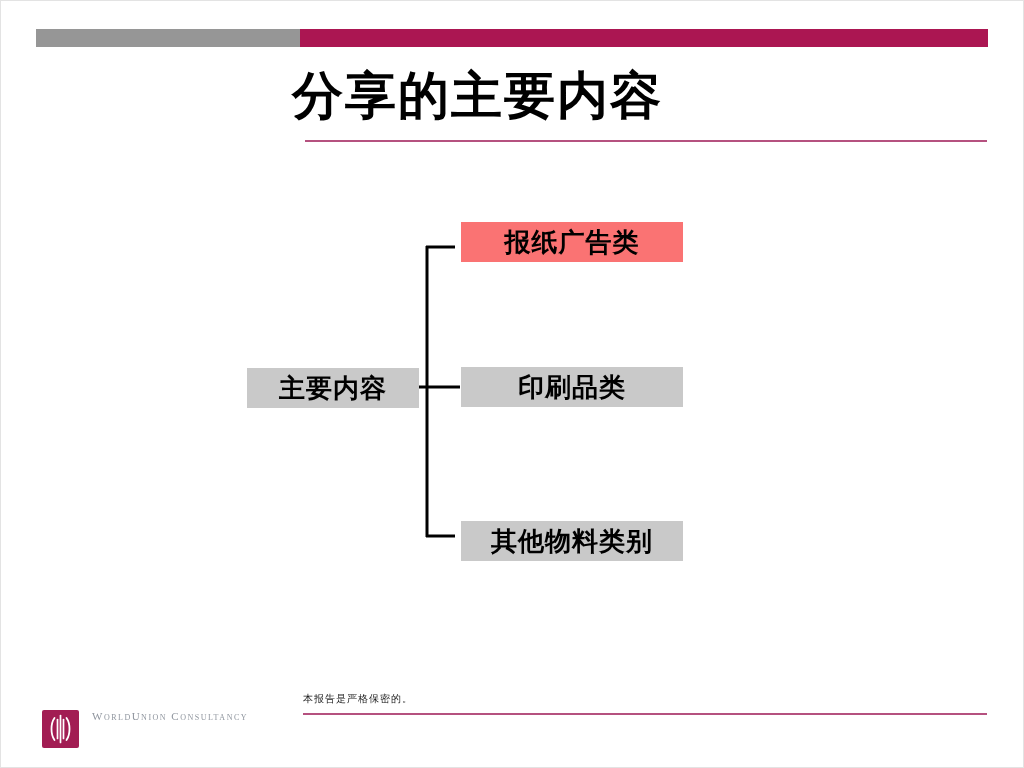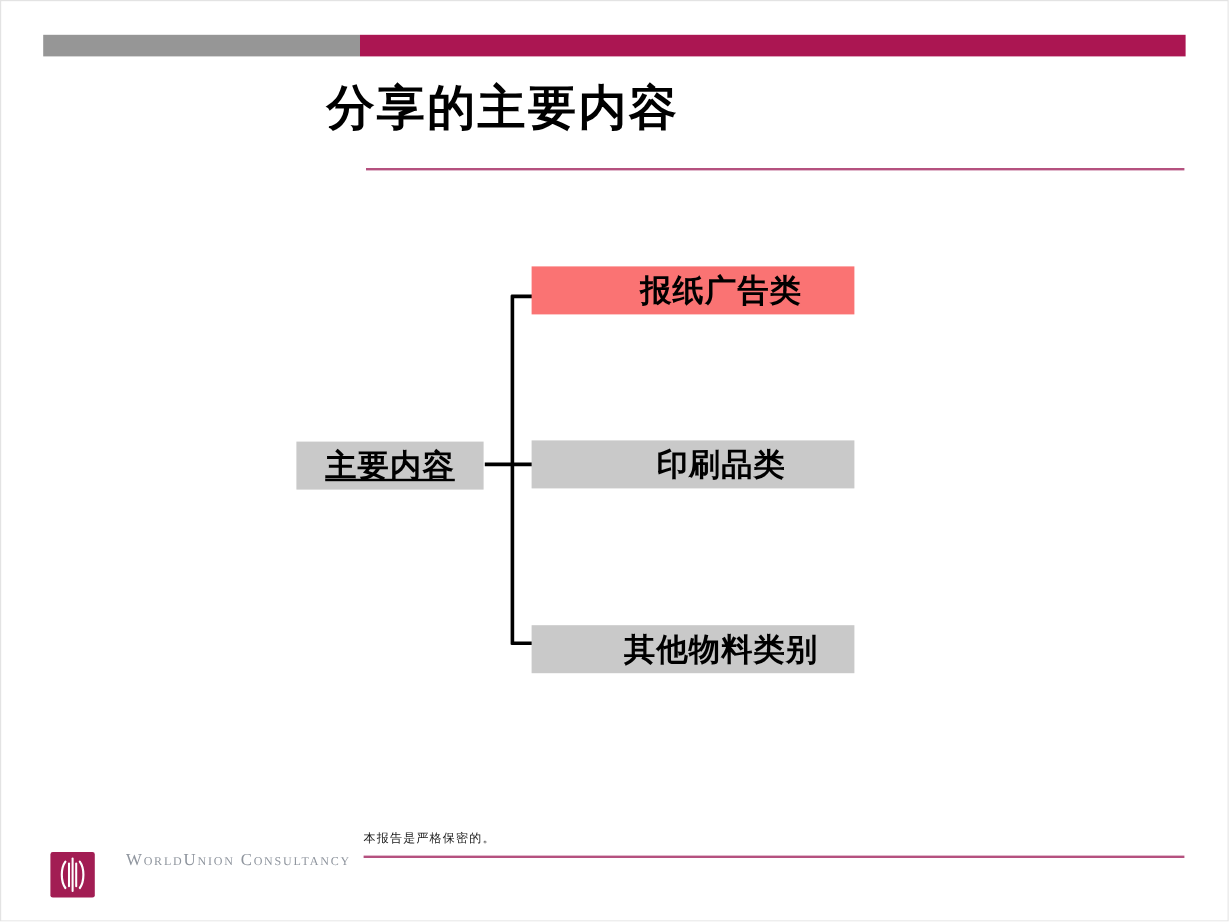"分享的主要内容" .title { font-size: 40px -> 51px; left: 272px -> 292px }
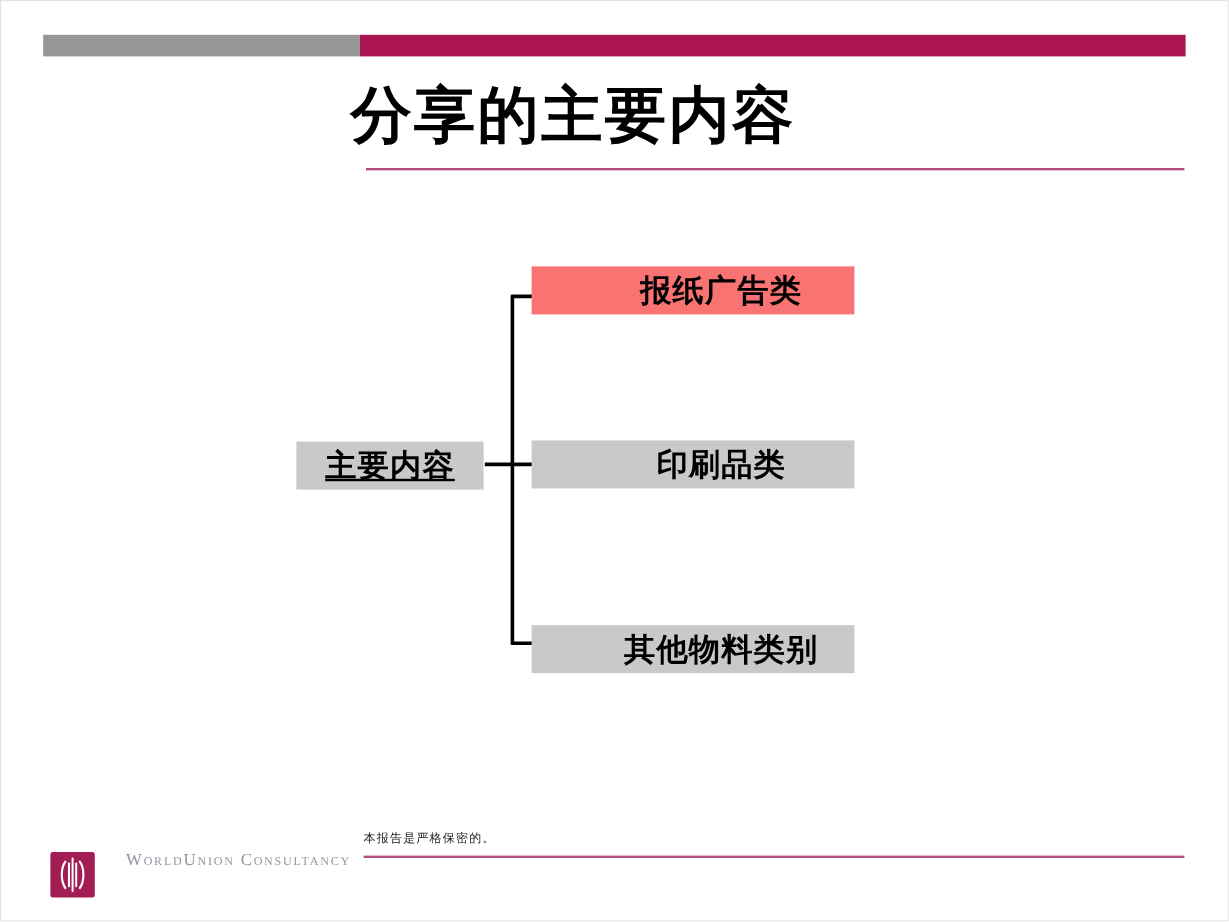"报纸广告类" .dbox-branch { left: 443px -> 461px; padding-left: 47px -> none }
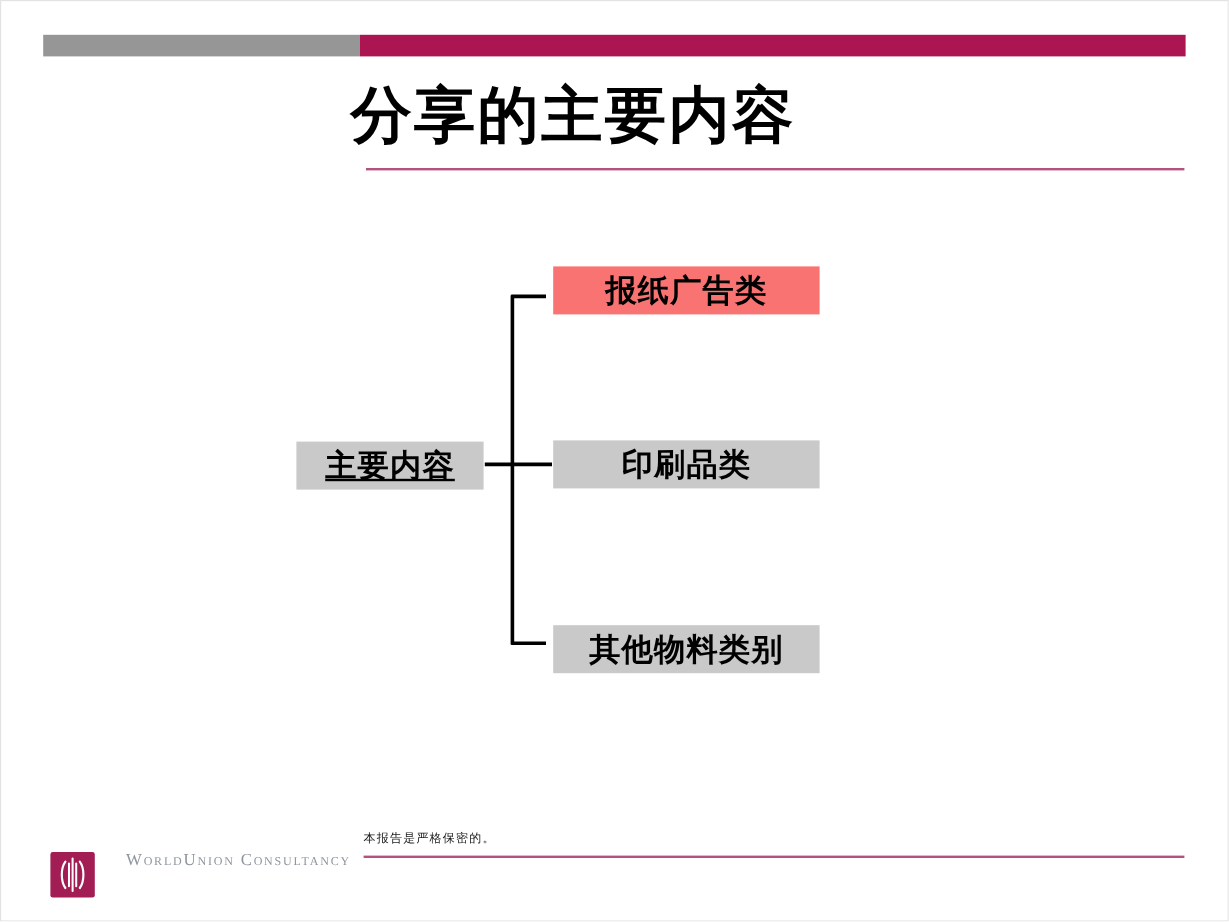"主要内容" .dbox-root { text-decoration: underline -> none; width: 156px -> 172px }
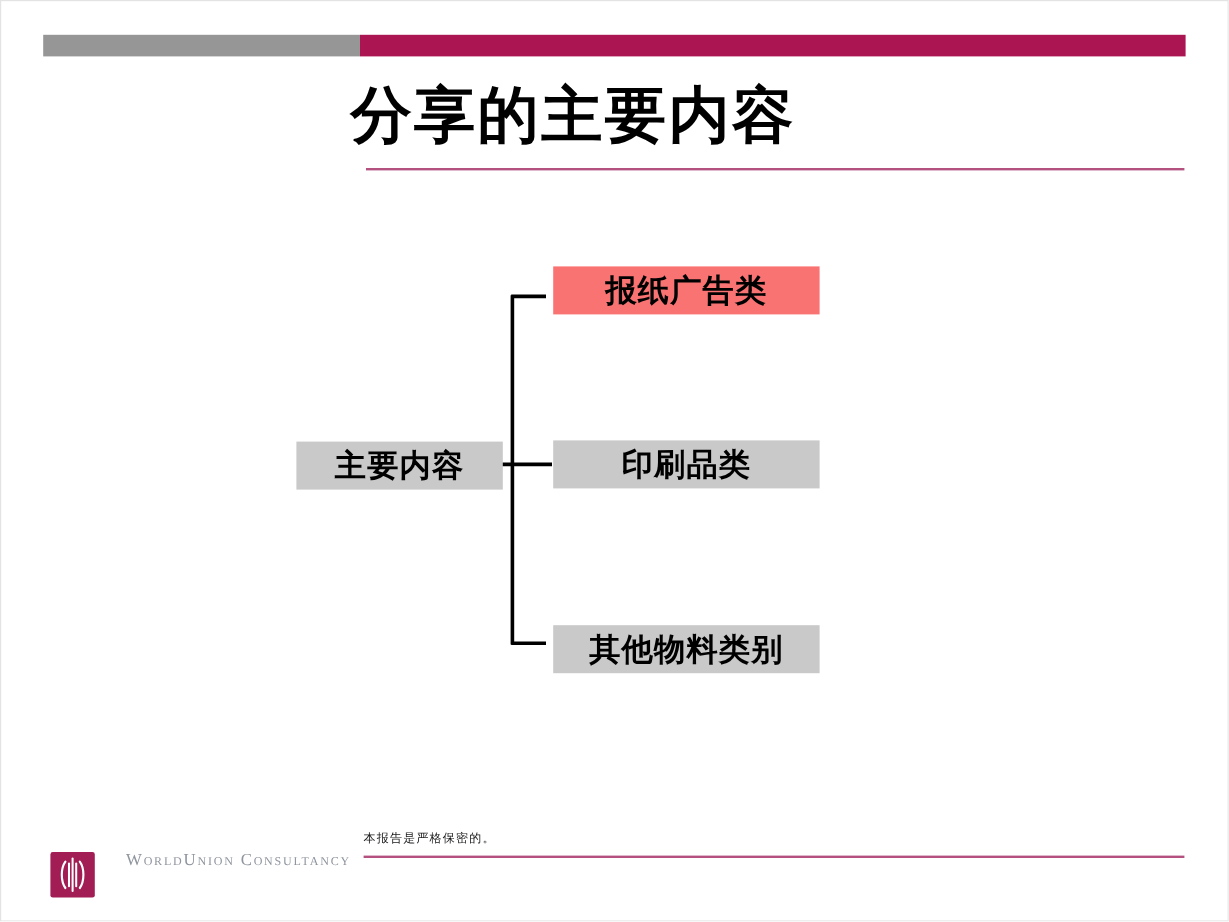"WorldUnion Consultancy" .logo-en { font-size: 14px -> 11px; margin-left: 13px -> none }
